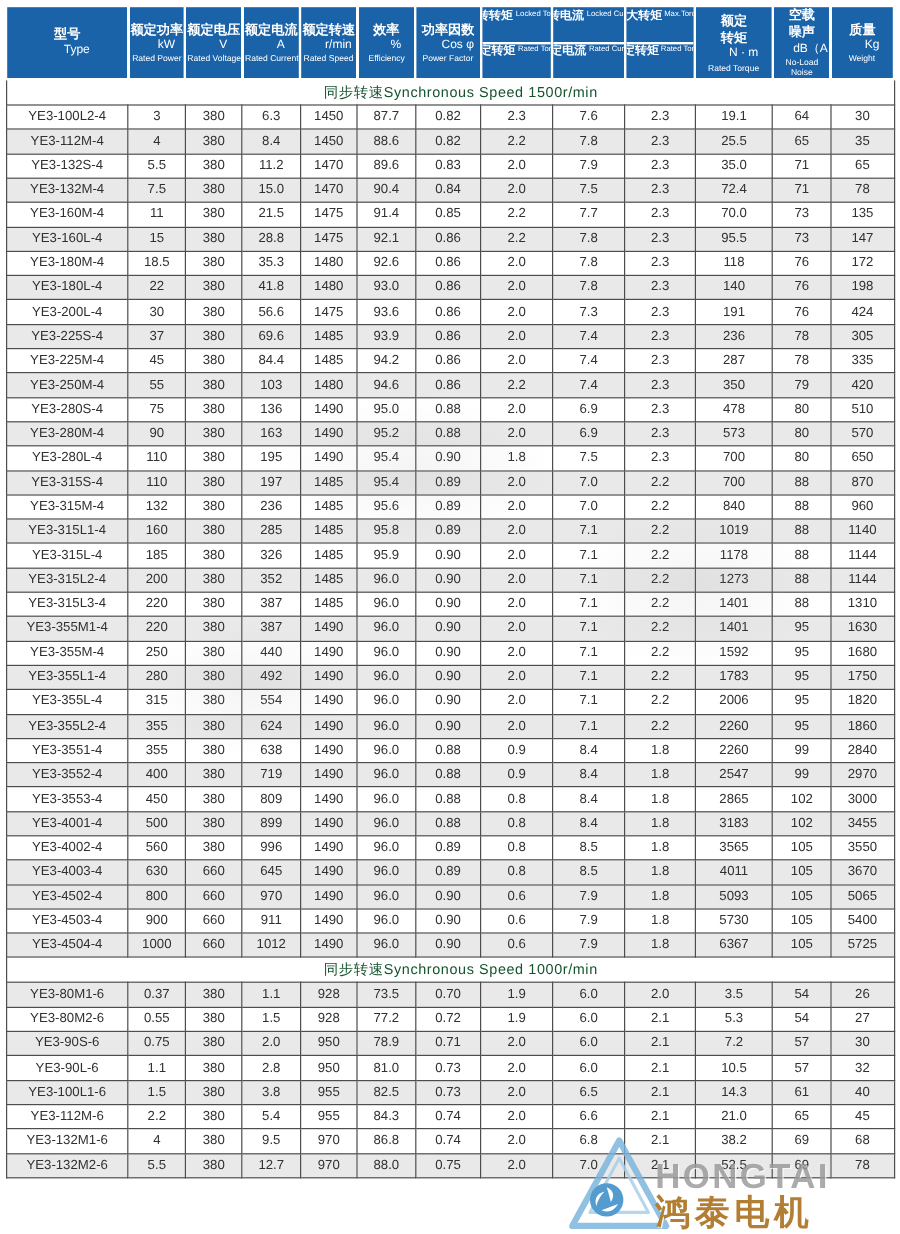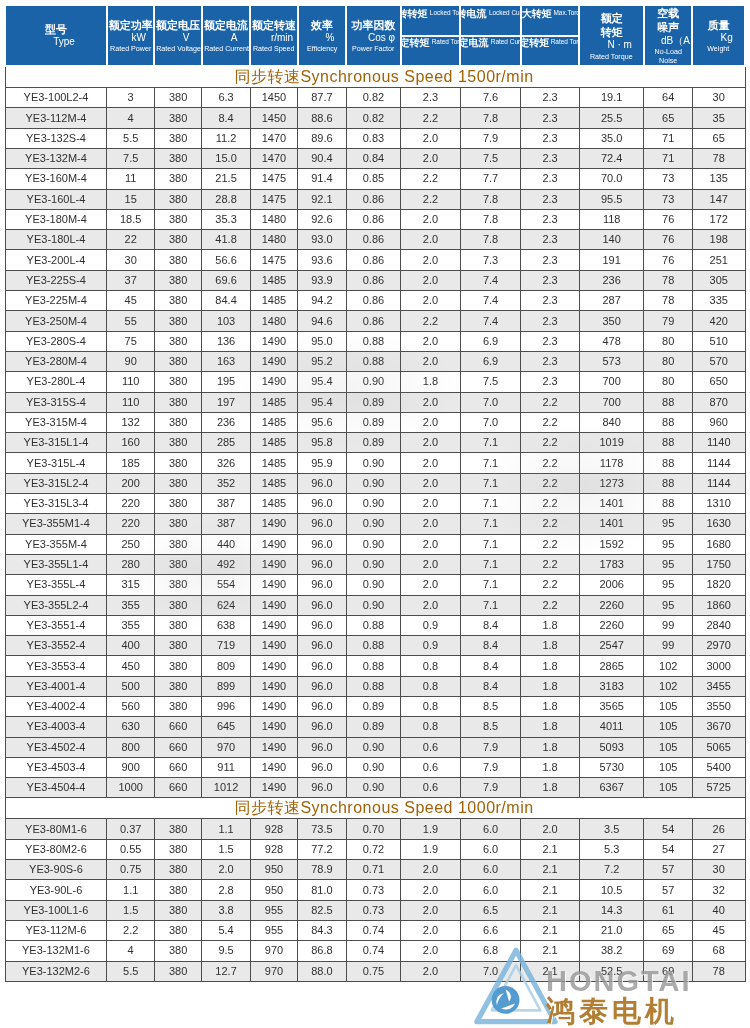"同步转速Synchronous Speed 1500r/min" tr.section-row td { color: #a16207 -> #14532d; font-size: 16px -> 12px }
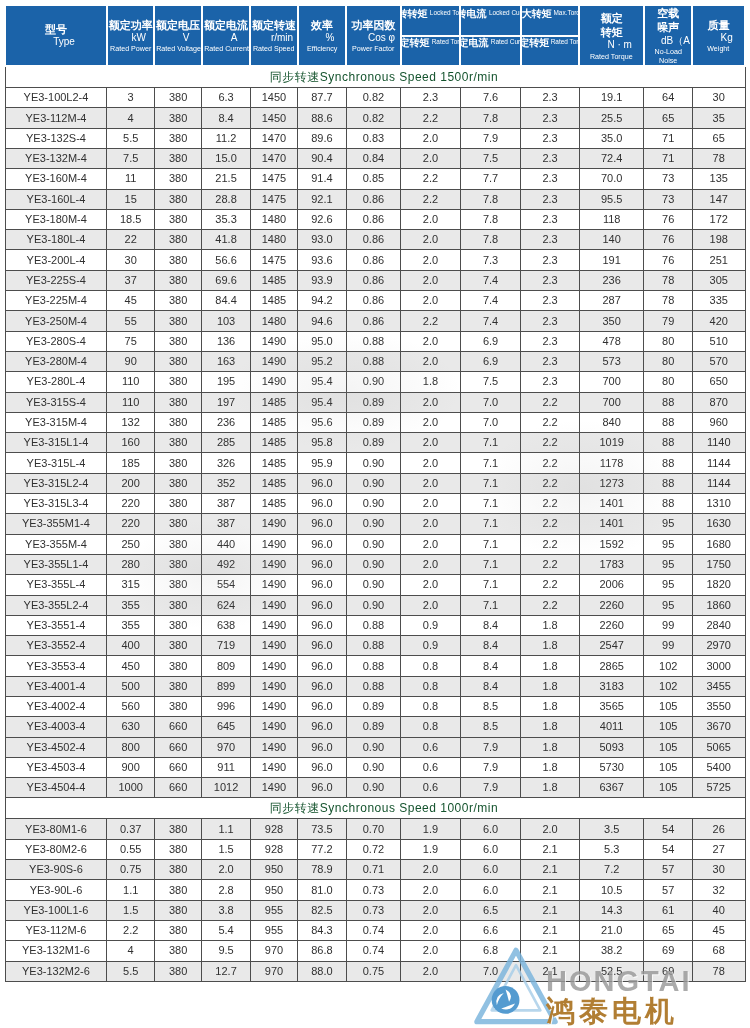"251" td { text: 251 -> 424 }
